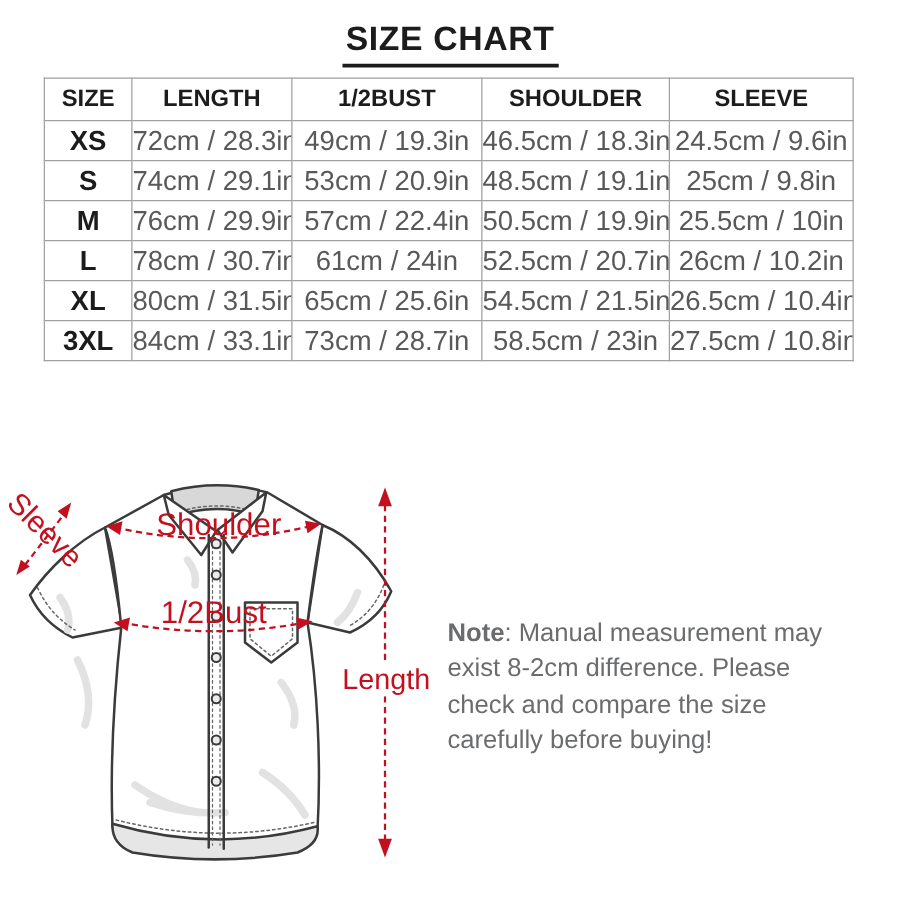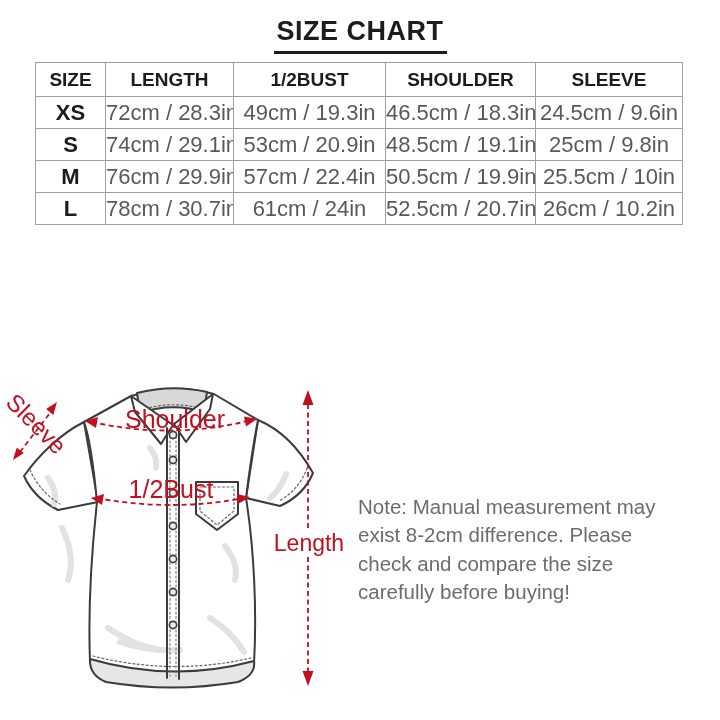"XL" tr { html: none -> <tr> <td>XL</td> <td>80cm / 31.5in</td> <td>65cm / 25.6in</td> <td>54.5cm / 21.5in</td> <td>26.5cm / 10.4in</td> </tr> }
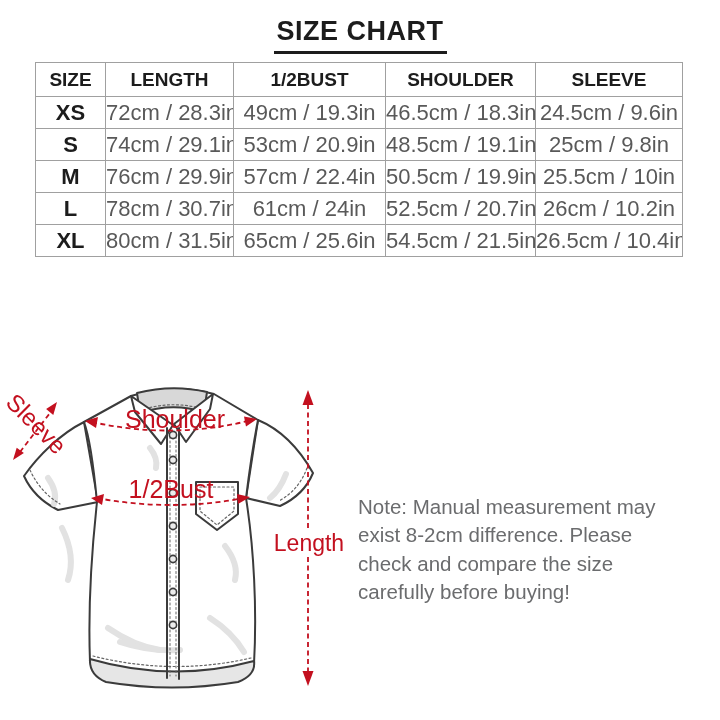"3XL" tr { html: none -> <tr> <td>3XL</td> <td>84cm / 33.1in</td> <td>73cm / 28.7in</td> <td>58.5cm / 23in</td> <td>27.5cm / 10.8in</td> </tr> }
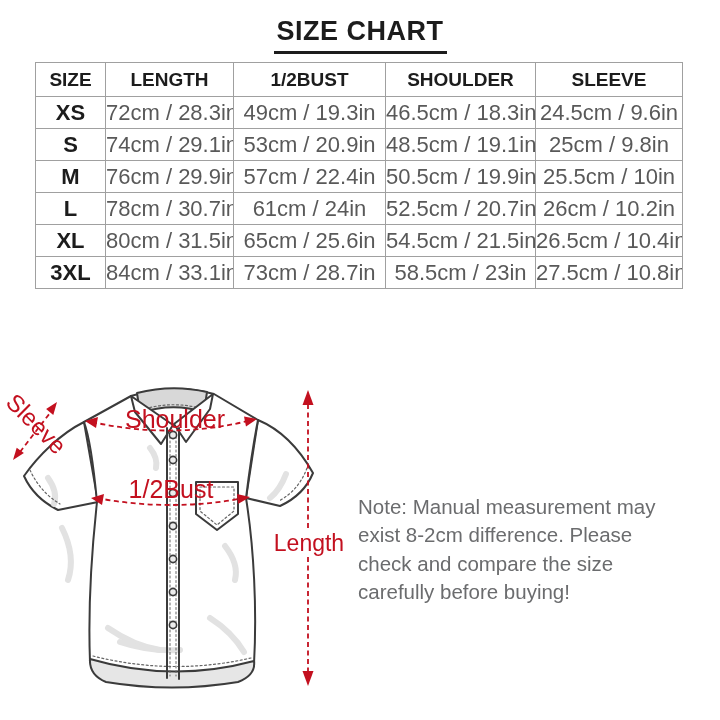"Note" .note b { font-weight: normal -> bold }
